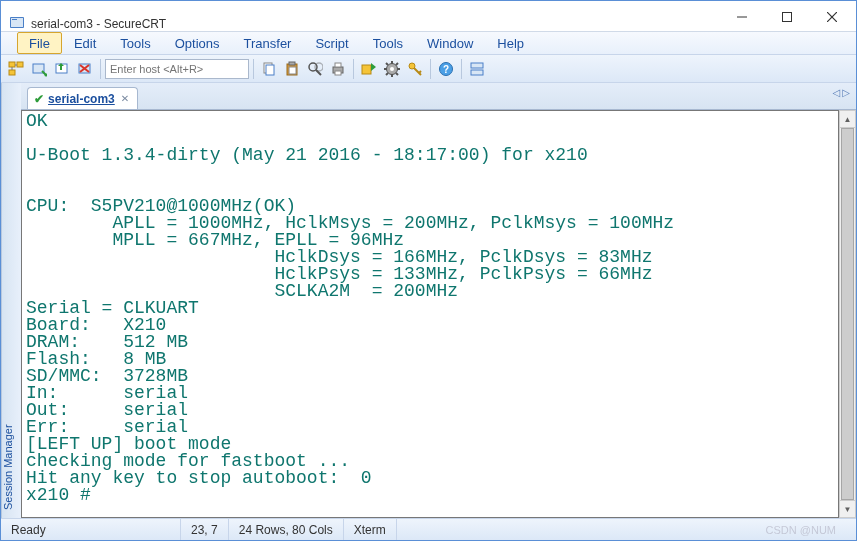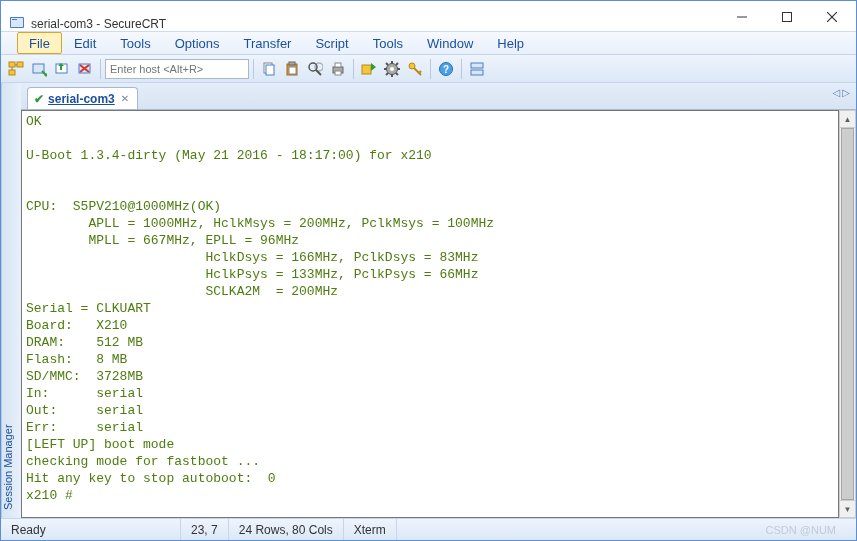"OK" .terminal { color: #4d7c0f -> #0f766e; font-size: 13px -> 18px }
